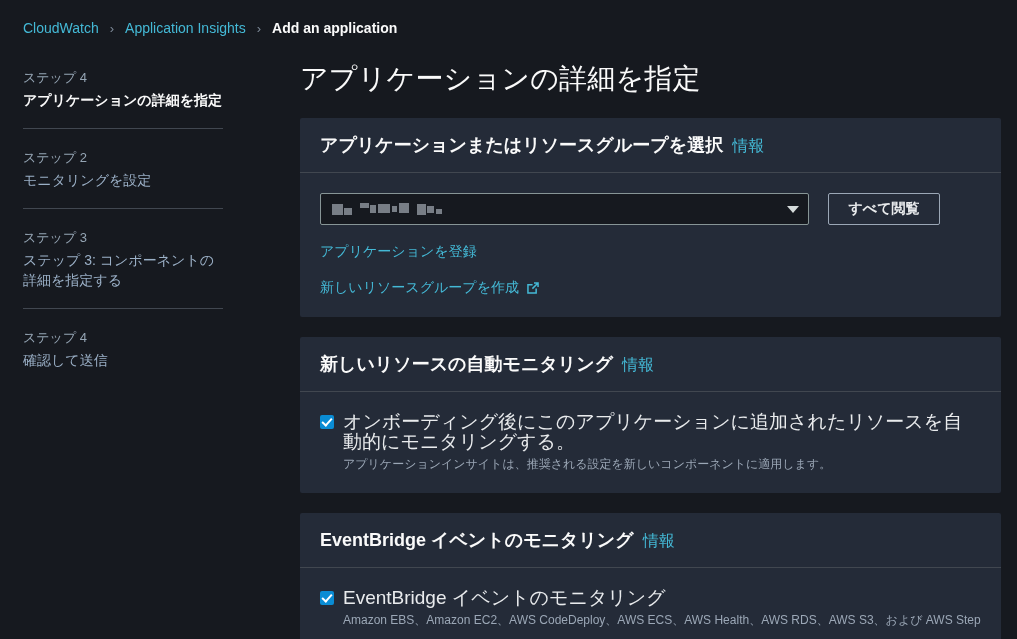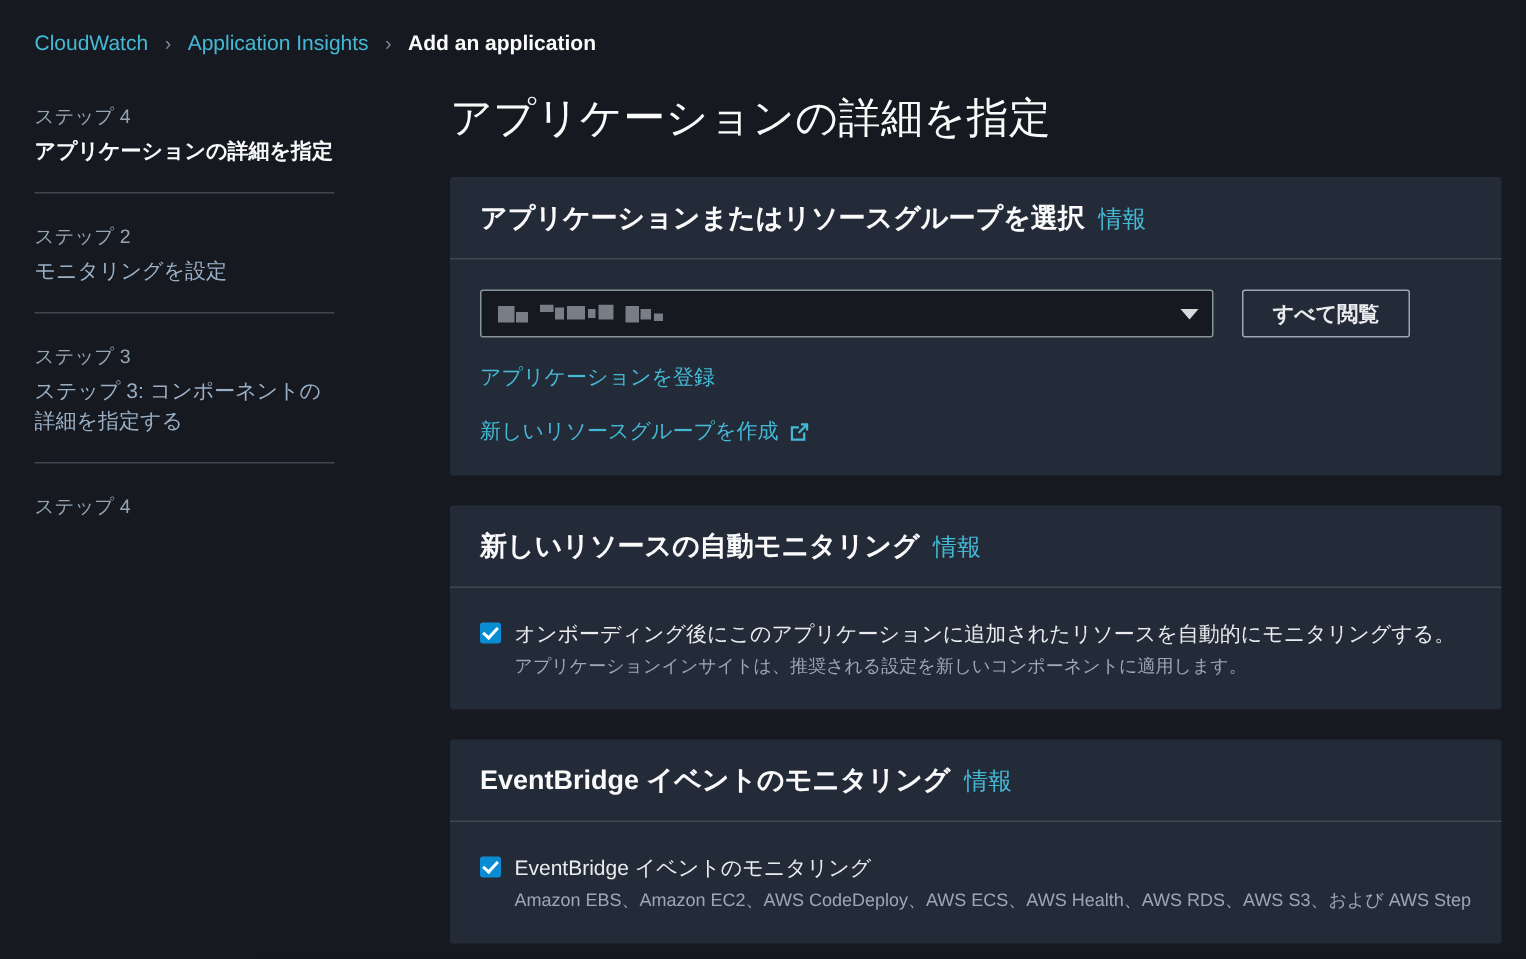"すべて閲覧" .btn { font-family: Liberation Sans, sans-serif -> Liberation Serif, serif }
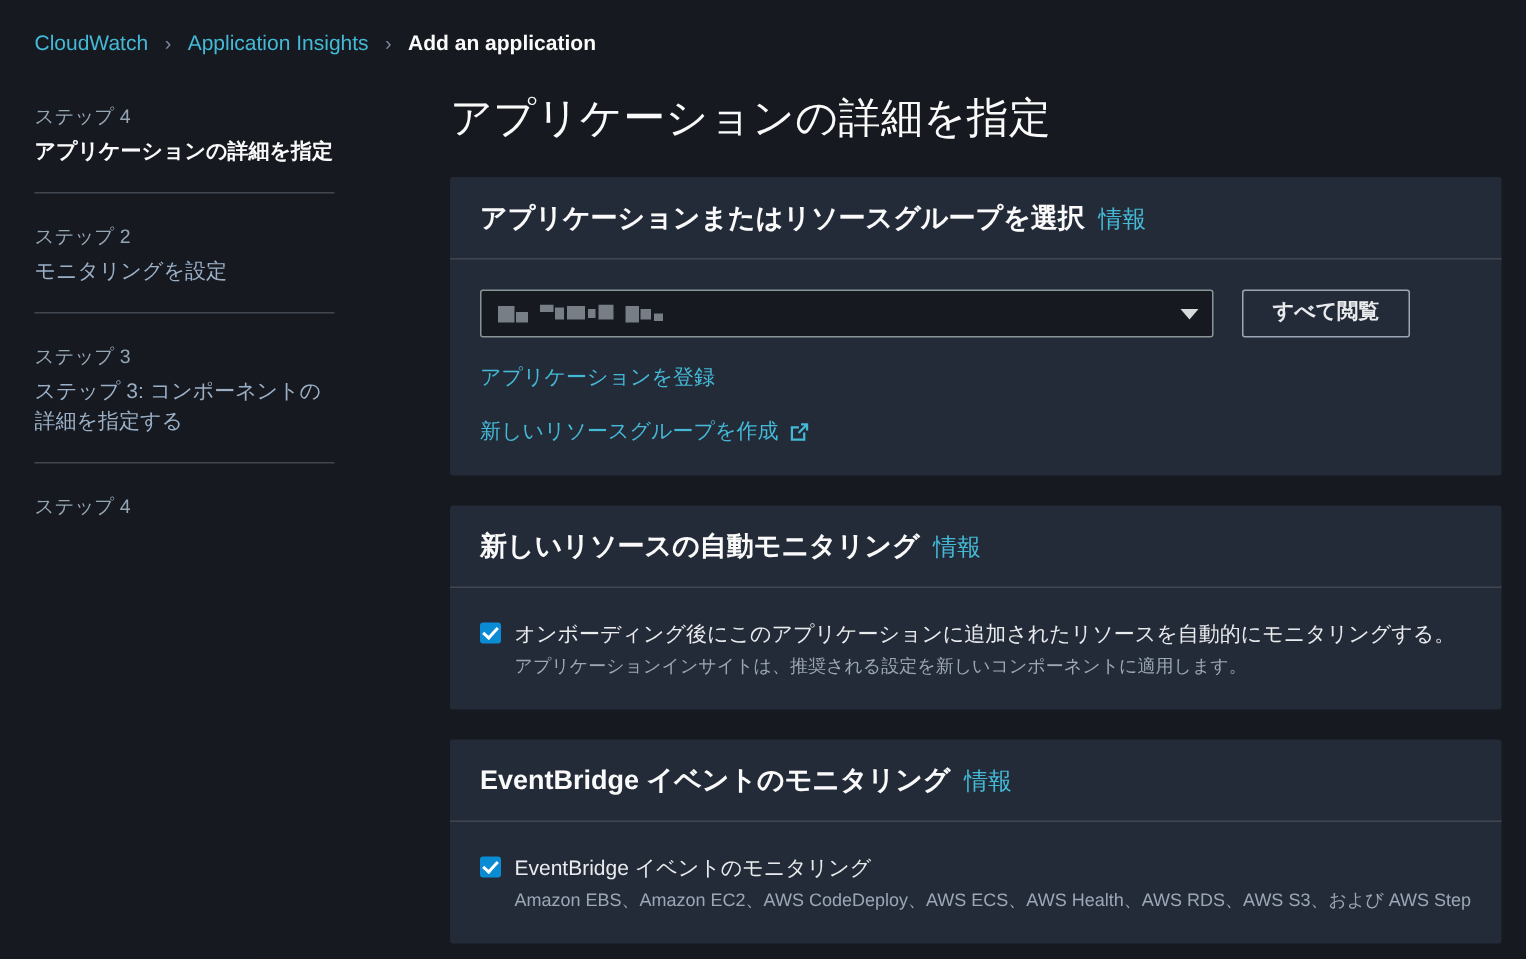"確認して送信" div.step-title { html: none -> <div>確認して送信</div> }
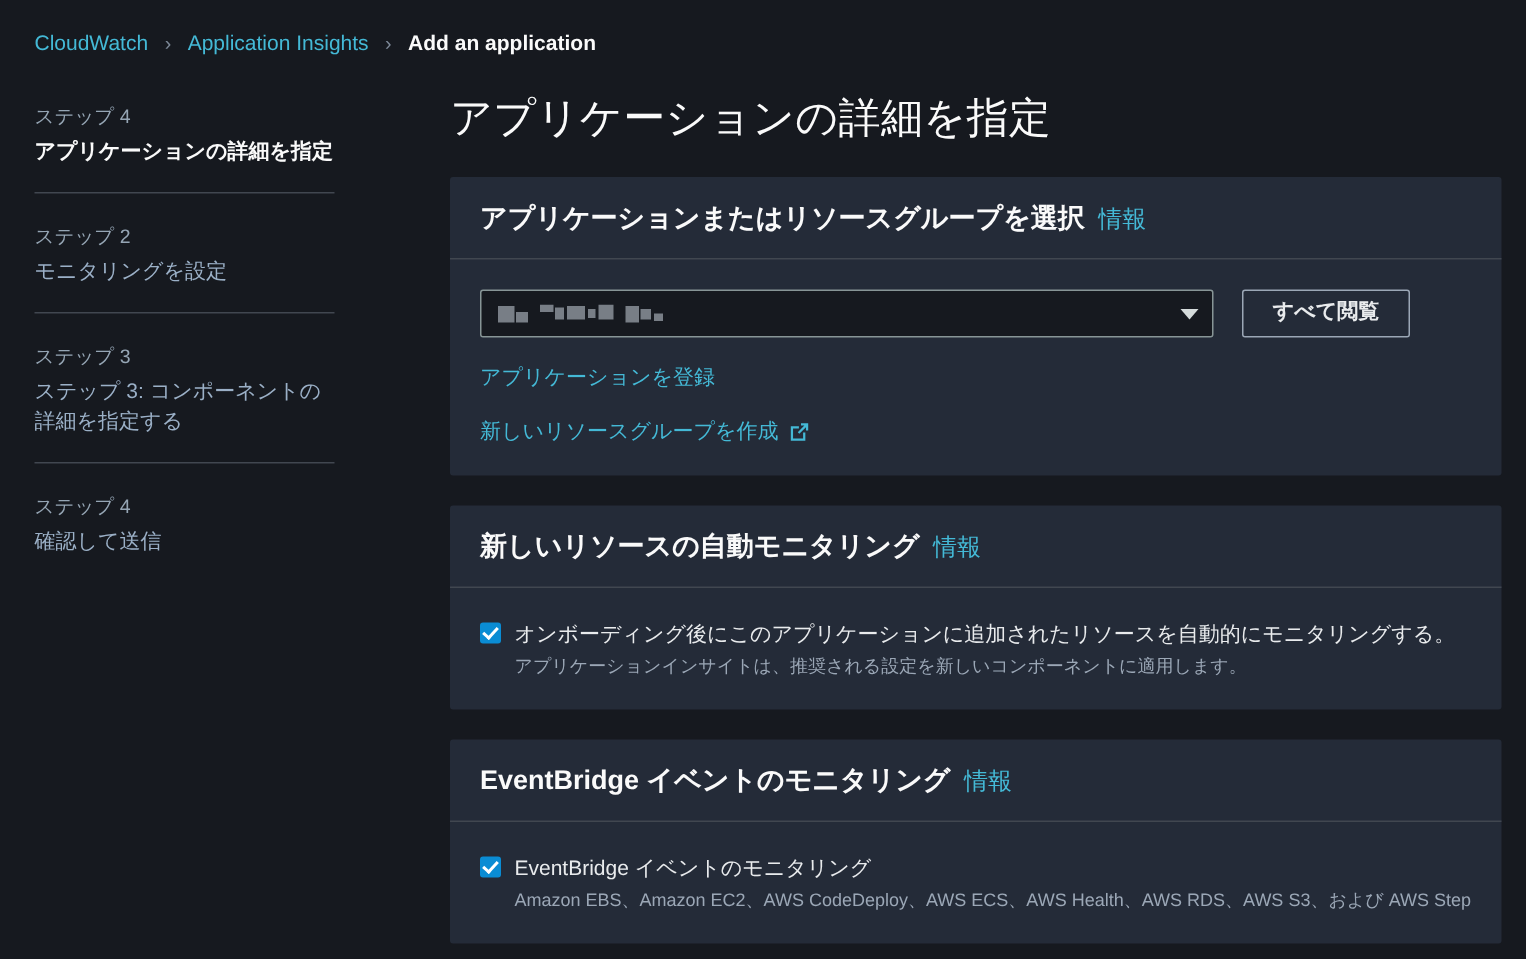"オンボーディング後にこのアプリケーションに追加されたリソースを自動的にモニタリン" .check-label { font-size: 14px -> 19px }
